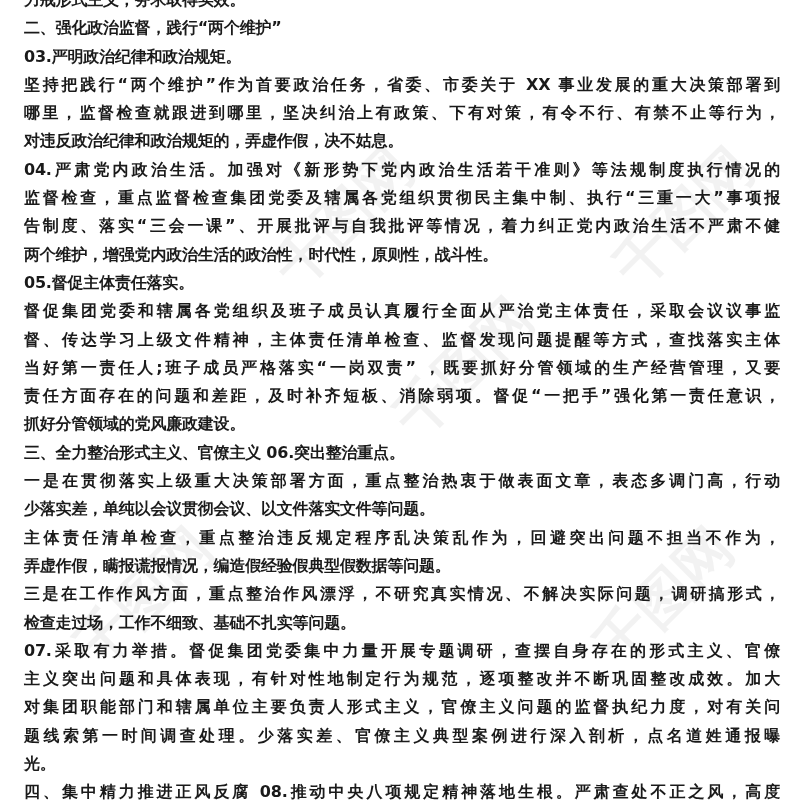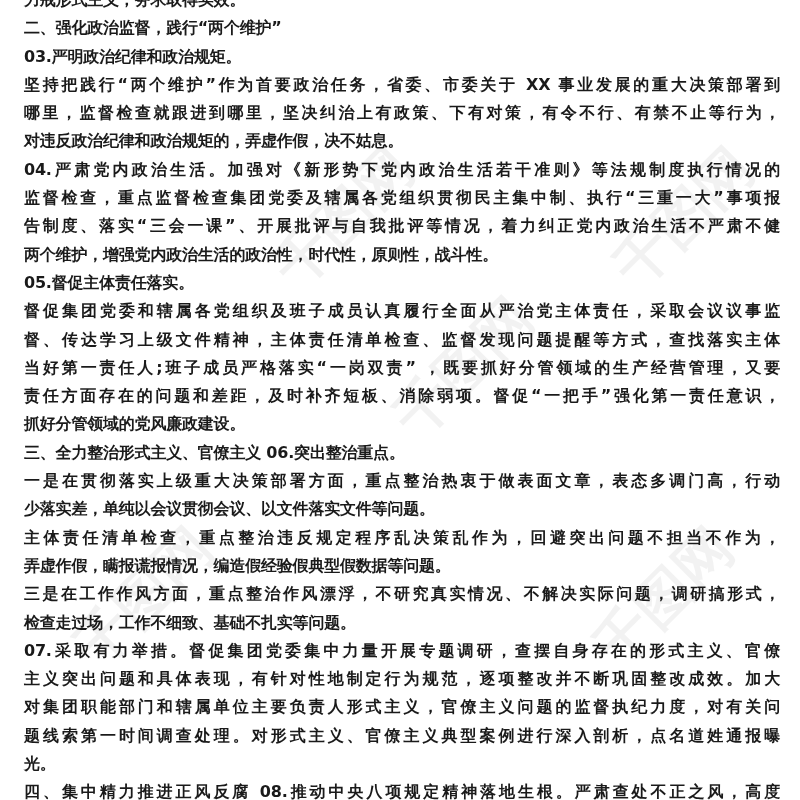"题线索第一时间调查处理。对形式主义、官僚主义典型案例进行深入剖析，点名道姓通报曝" div.line { text: 对形式主义 -> 少落实差 }
